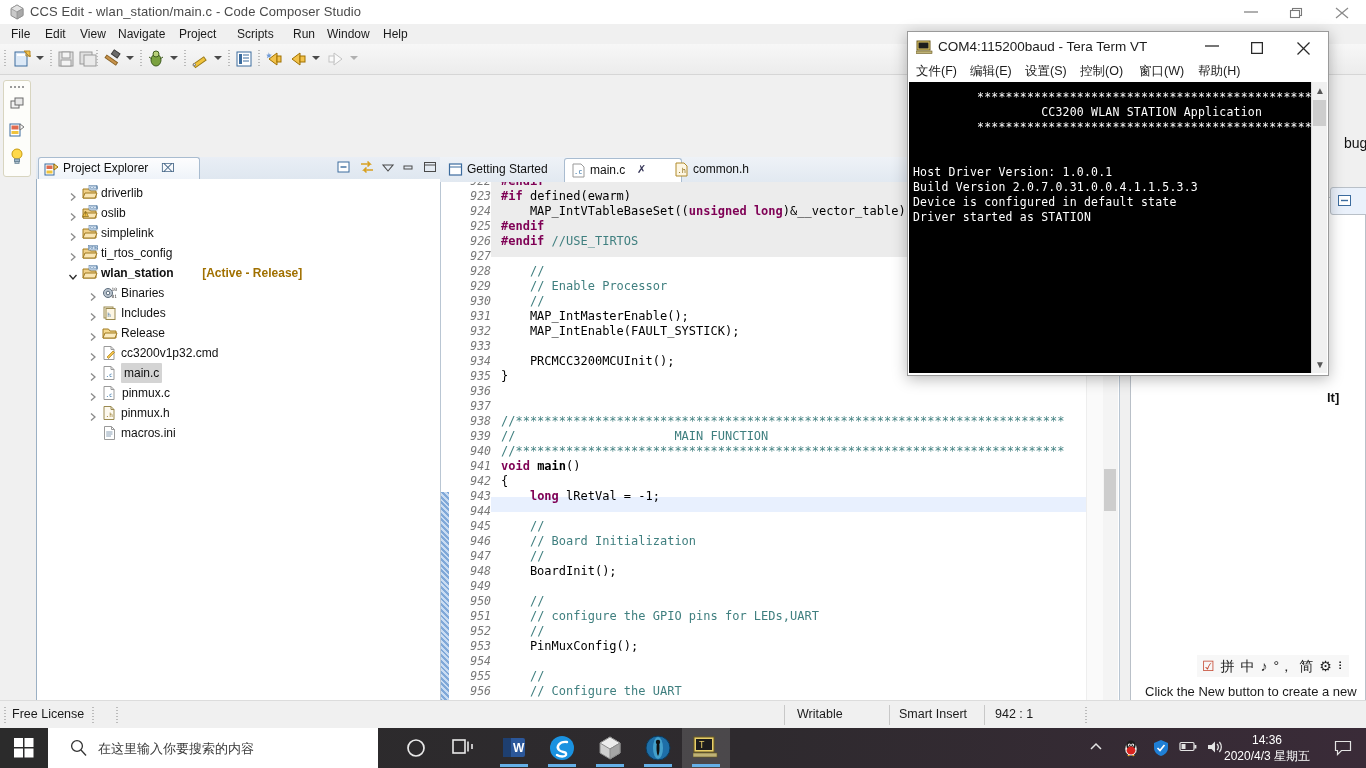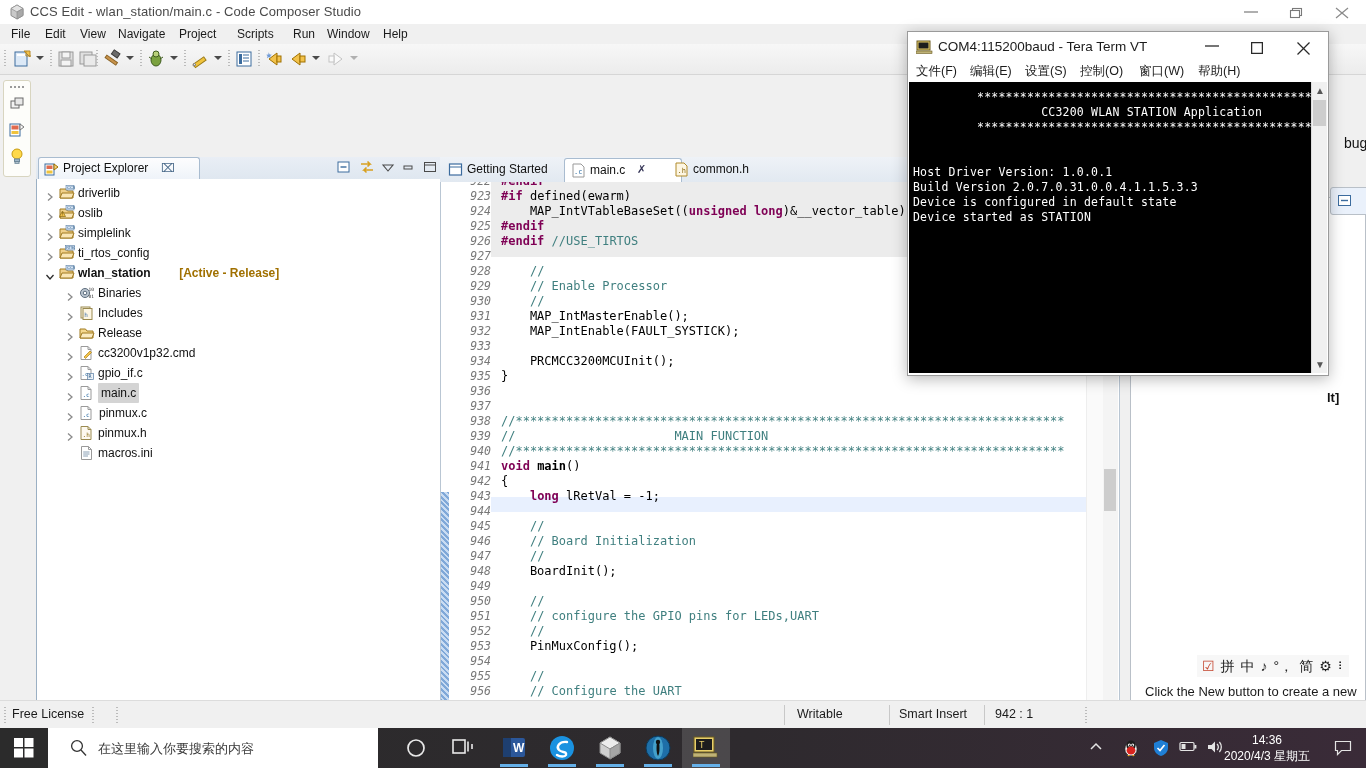"driverlib" .tree { padding-left: none -> 23px }
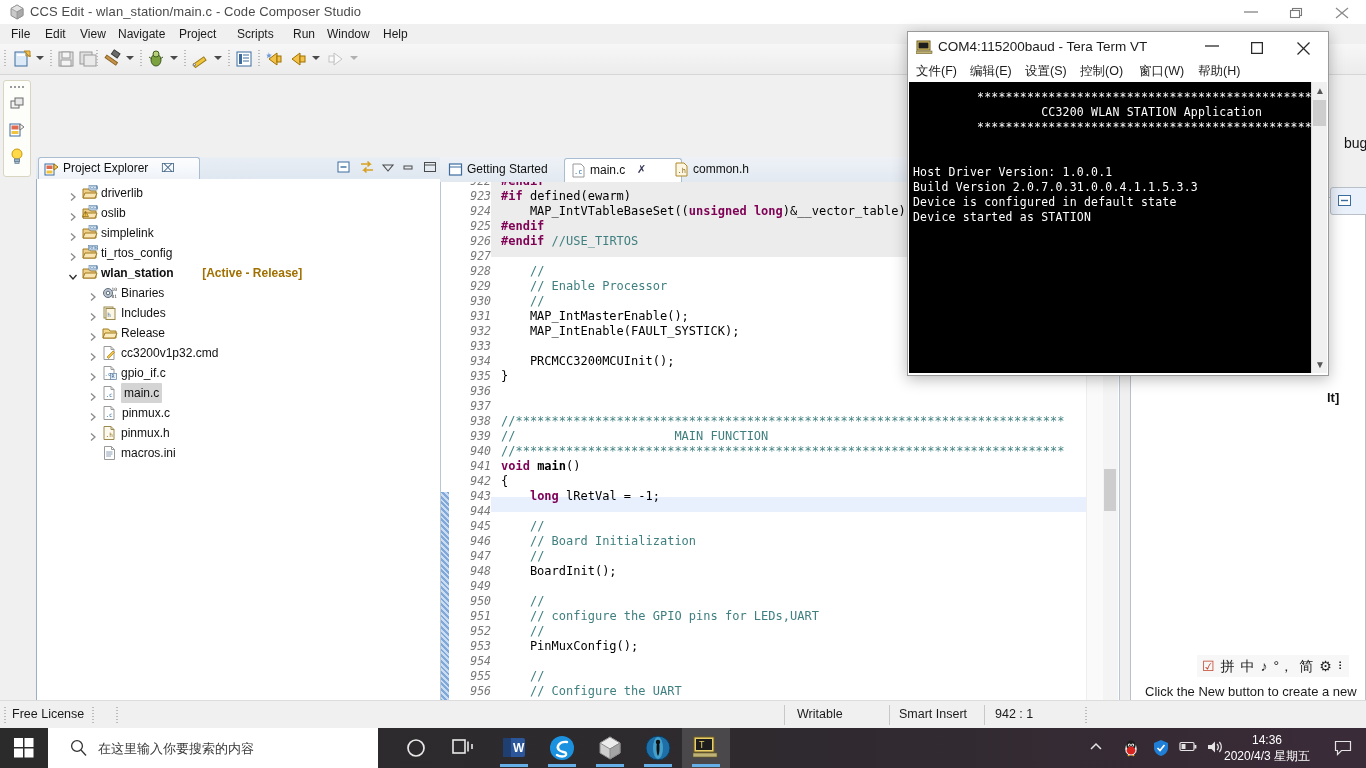"Device started as STATION" div.tt-line { text: Device -> Driver }
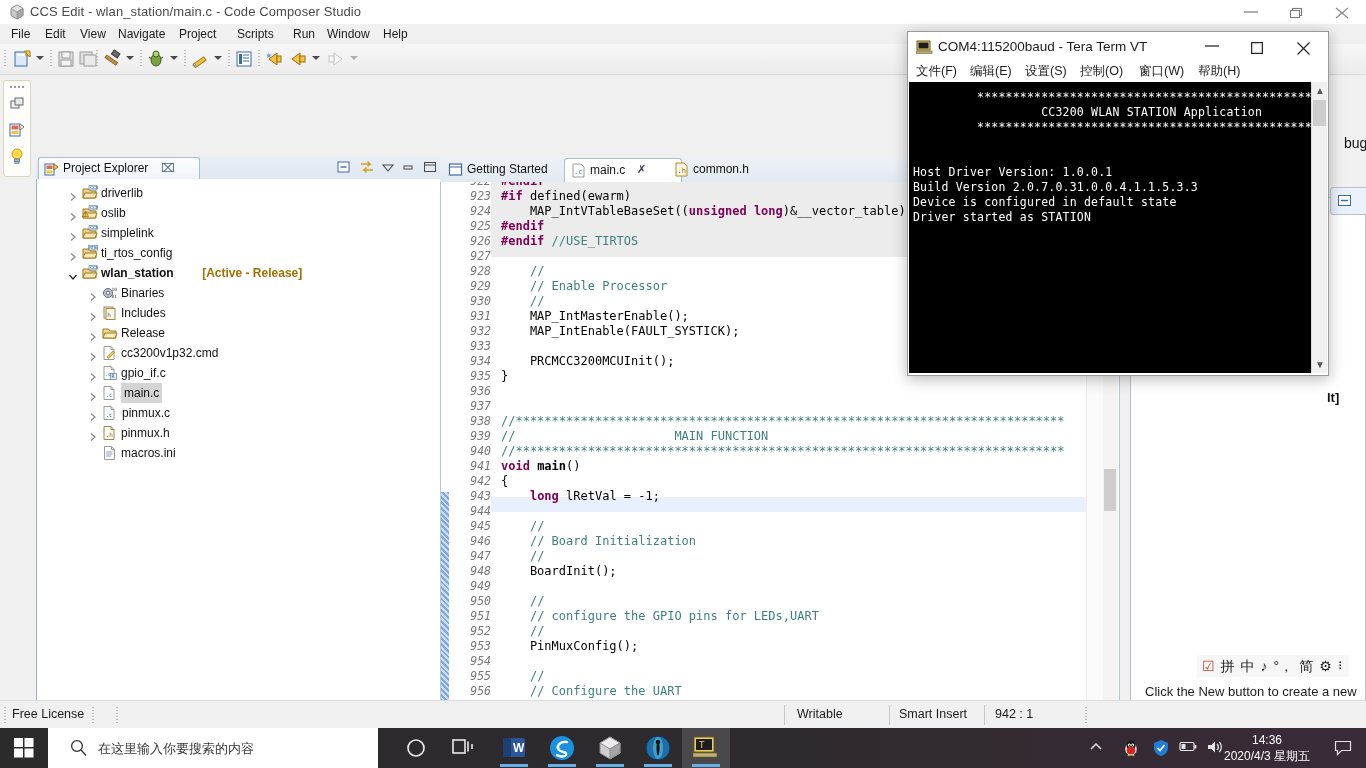"gpio_if.c" div.trow { html: <div> <span><svg> <polyline></polyline> </svg></span> <span><svg> <path></path> <path></path> <text>.c</text> <rect></rect> <text>R</text> </svg></span> <span>gpio_if.c</span> </div> -> none }
